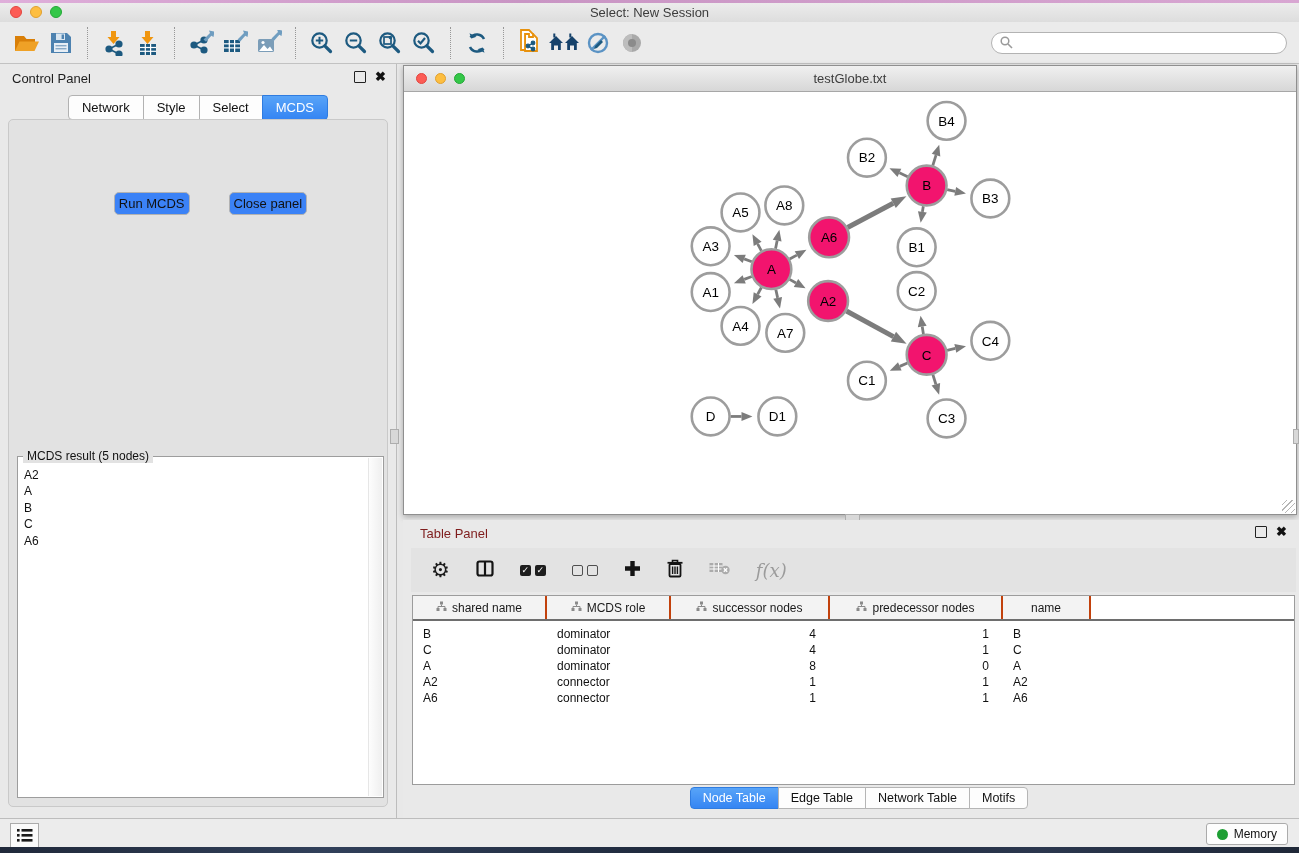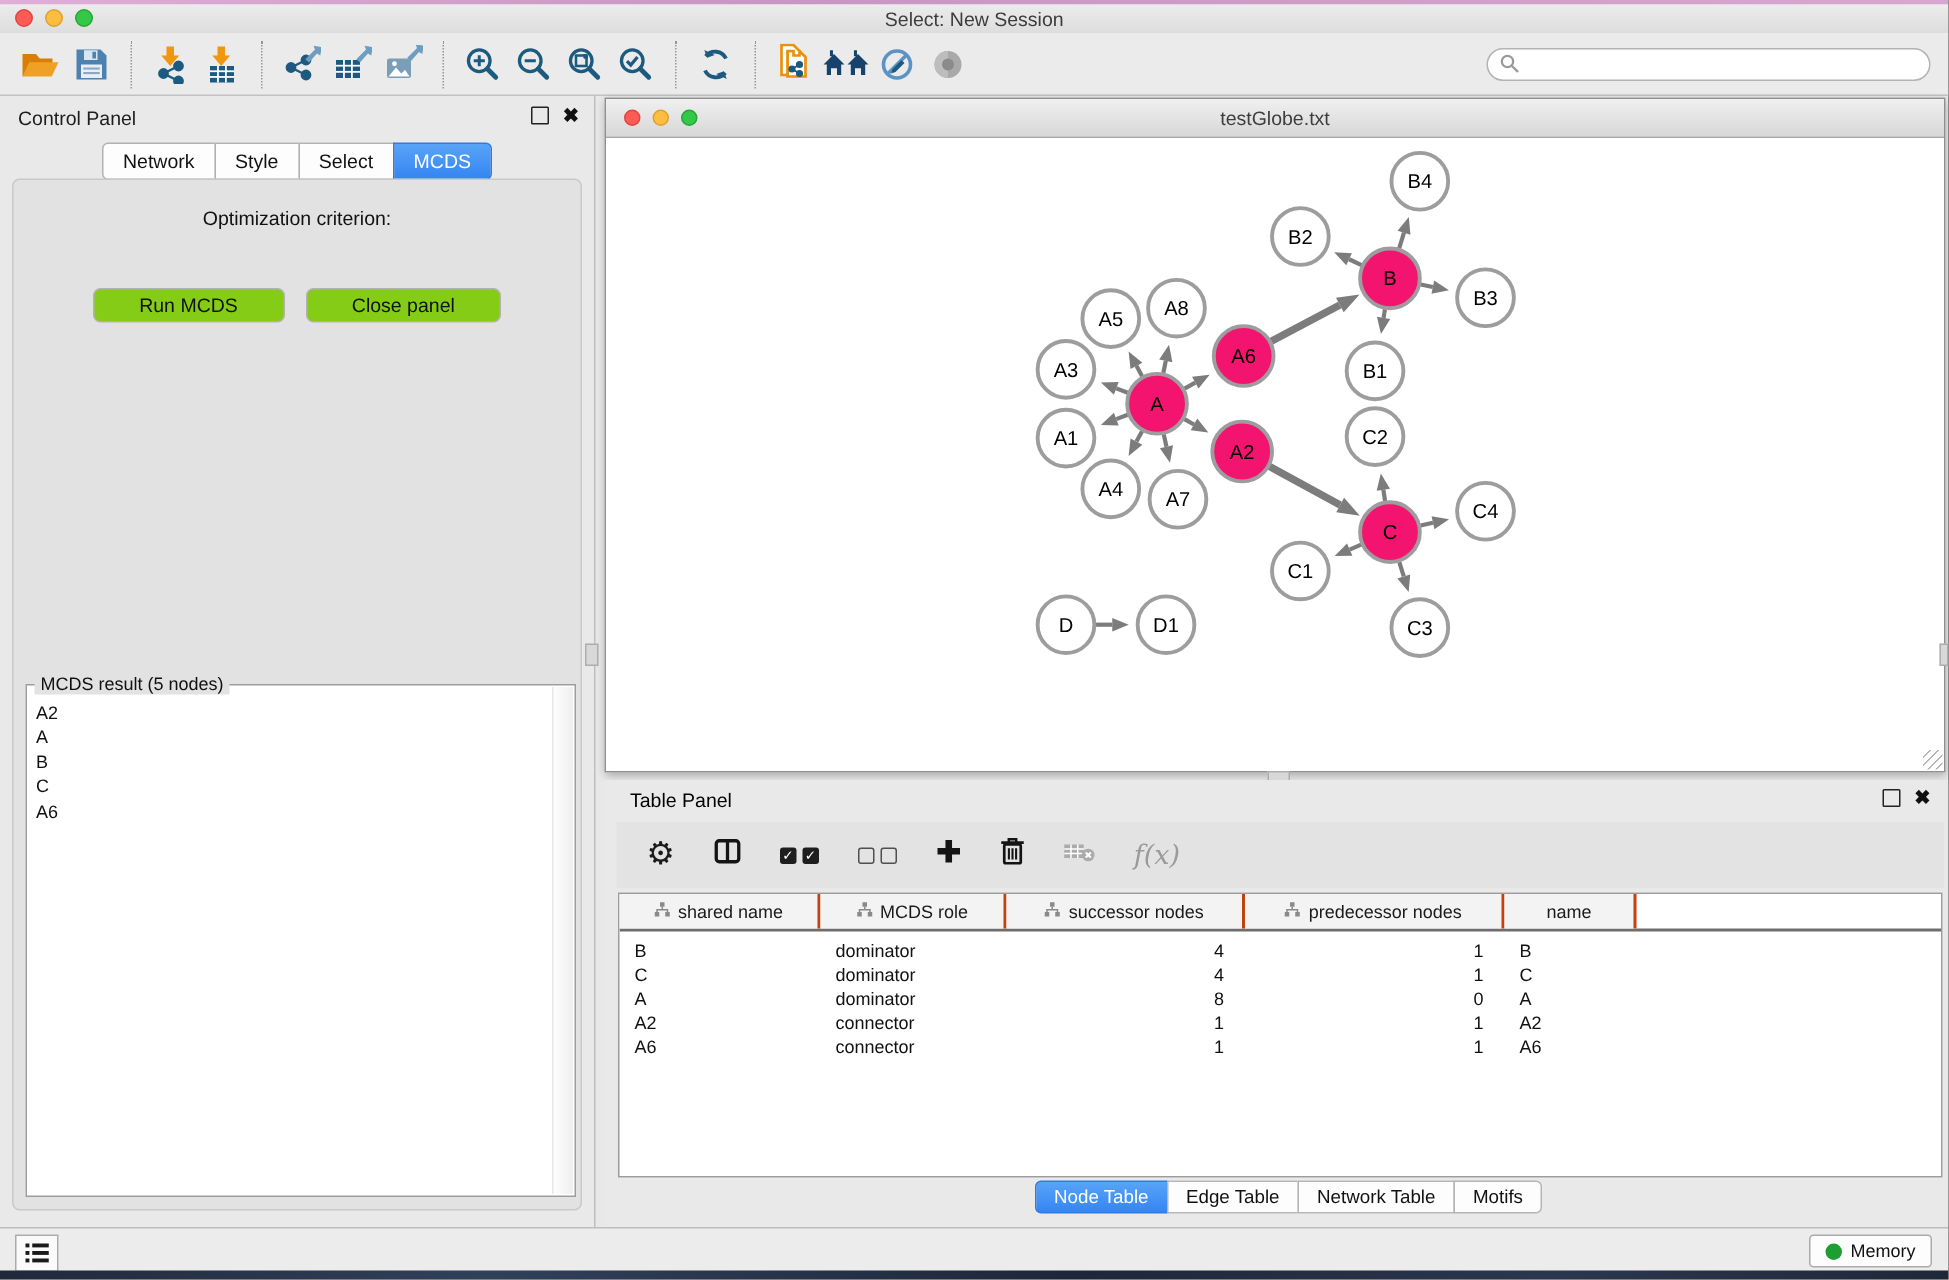"Optimization criterion:" div.opt-label { html: <div>Optimization criterion:</div> -> none }
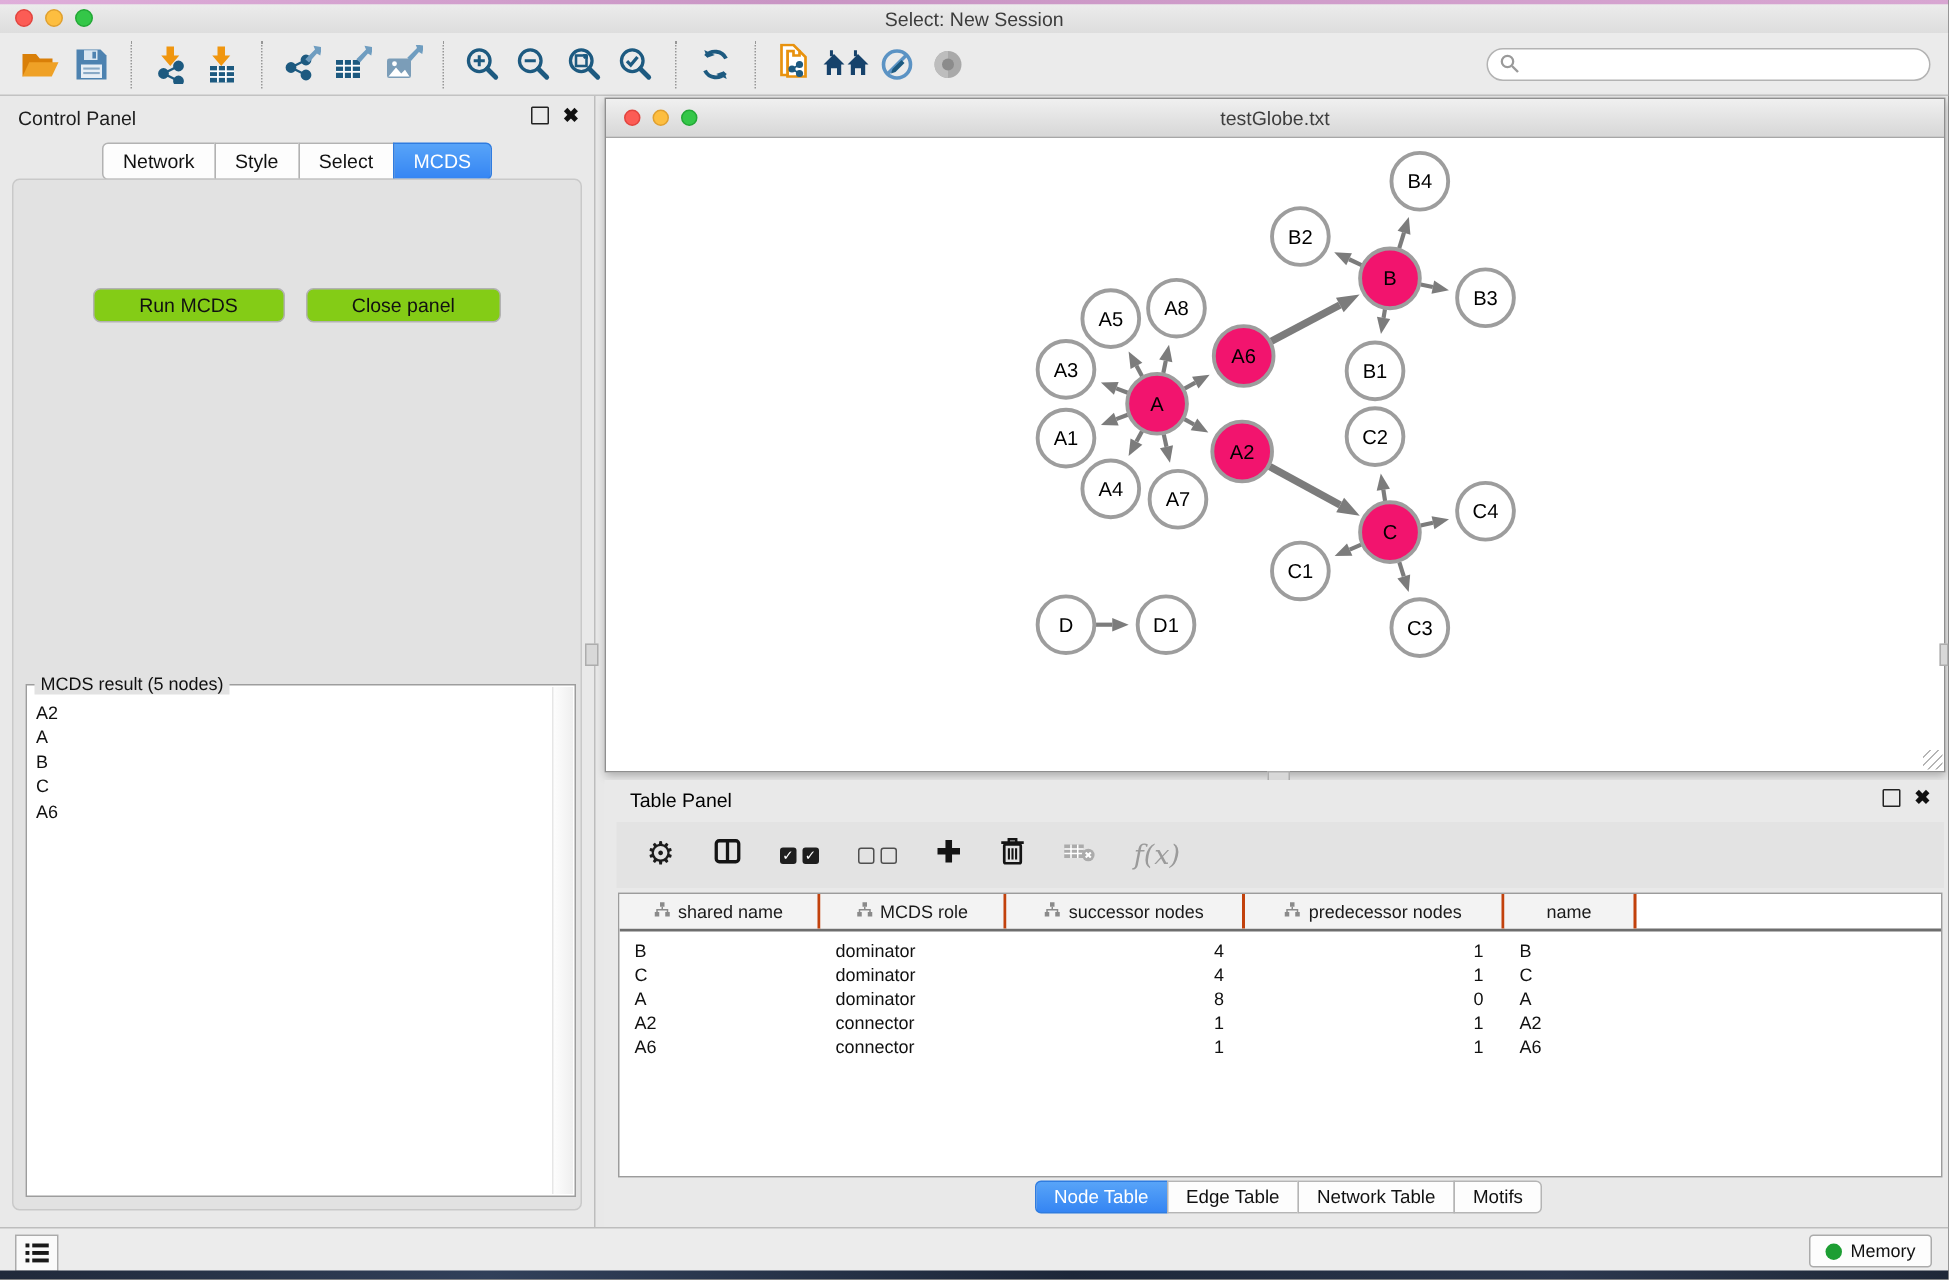"Run MCDS" .mac-btn { background: #84cc16 -> #3b82f6; margin-left: none -> 25px; padding: 0 30px -> 0 4px }
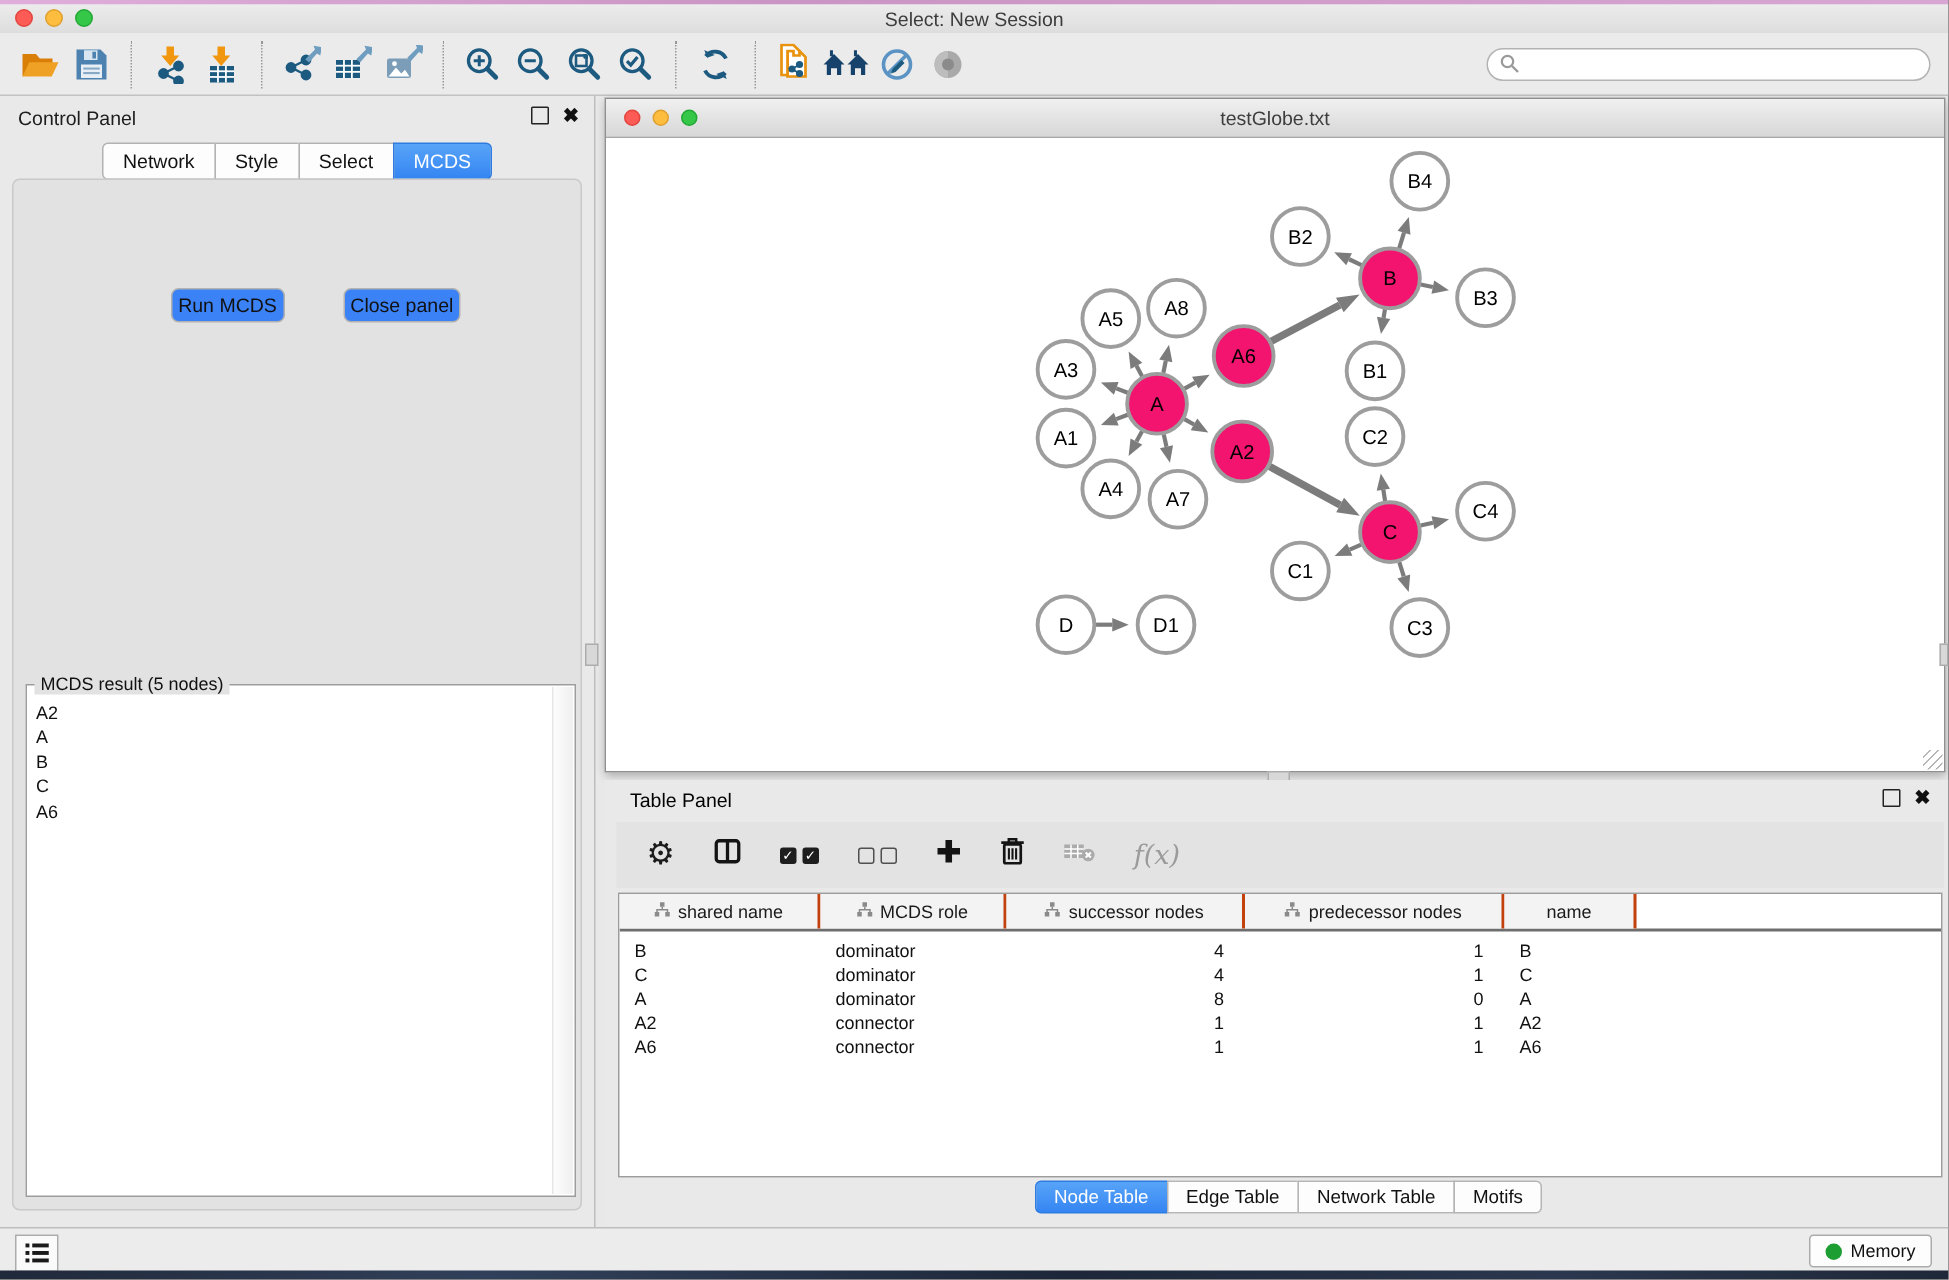"Table Panel" .tp-head { color: #000000 -> #7f1d1d }
